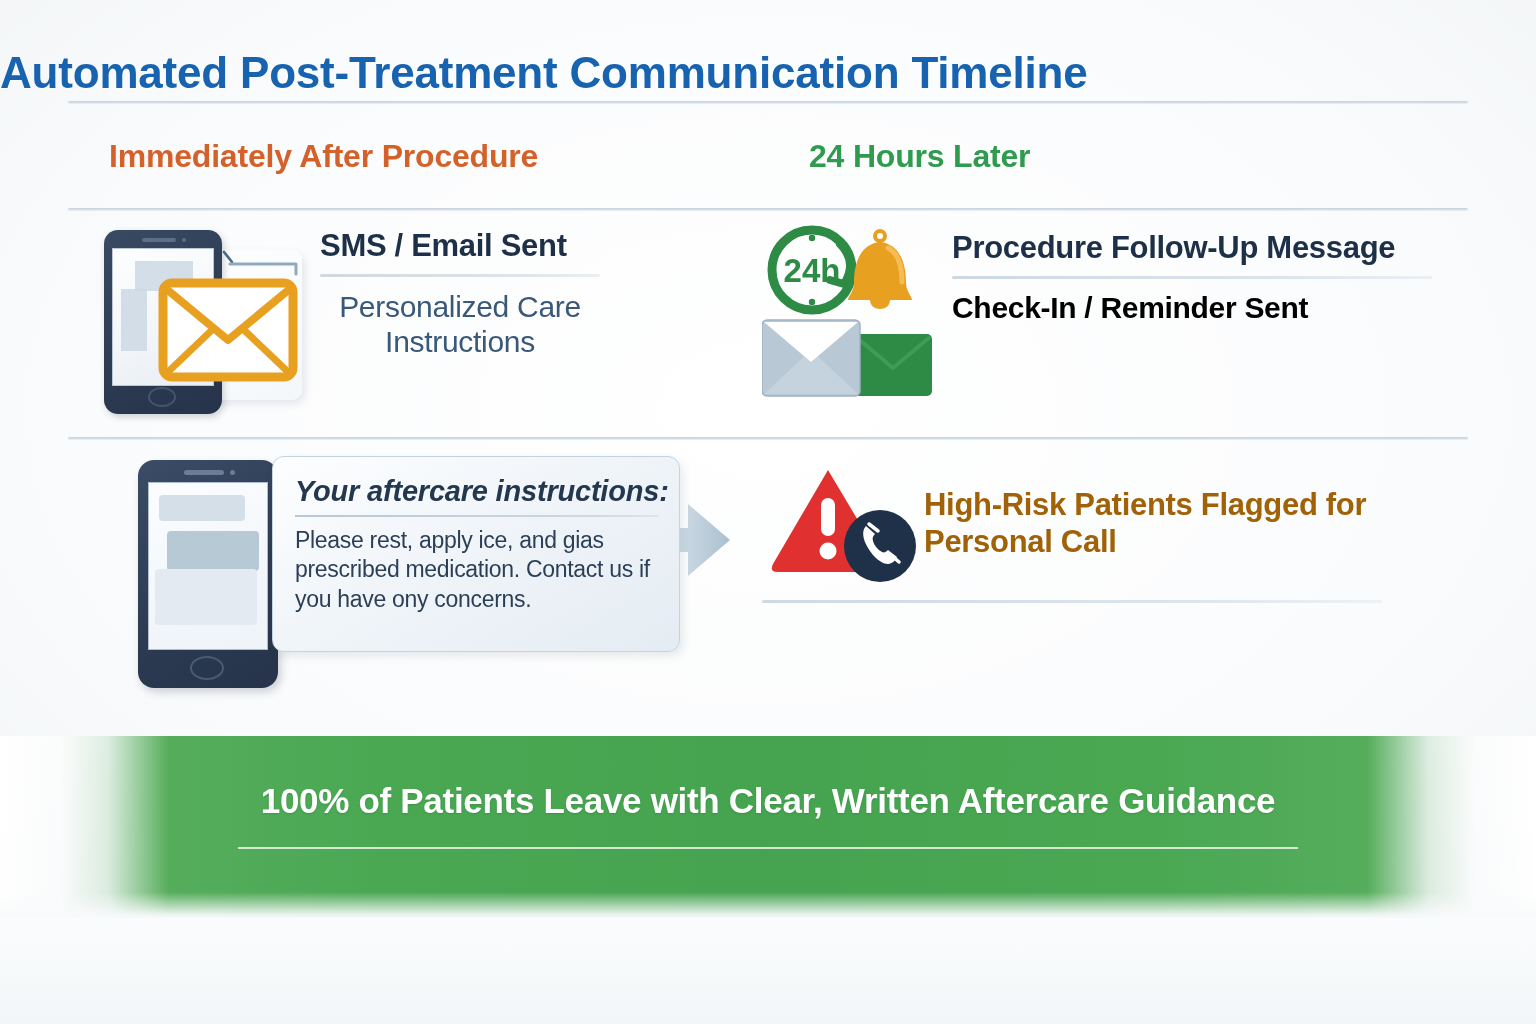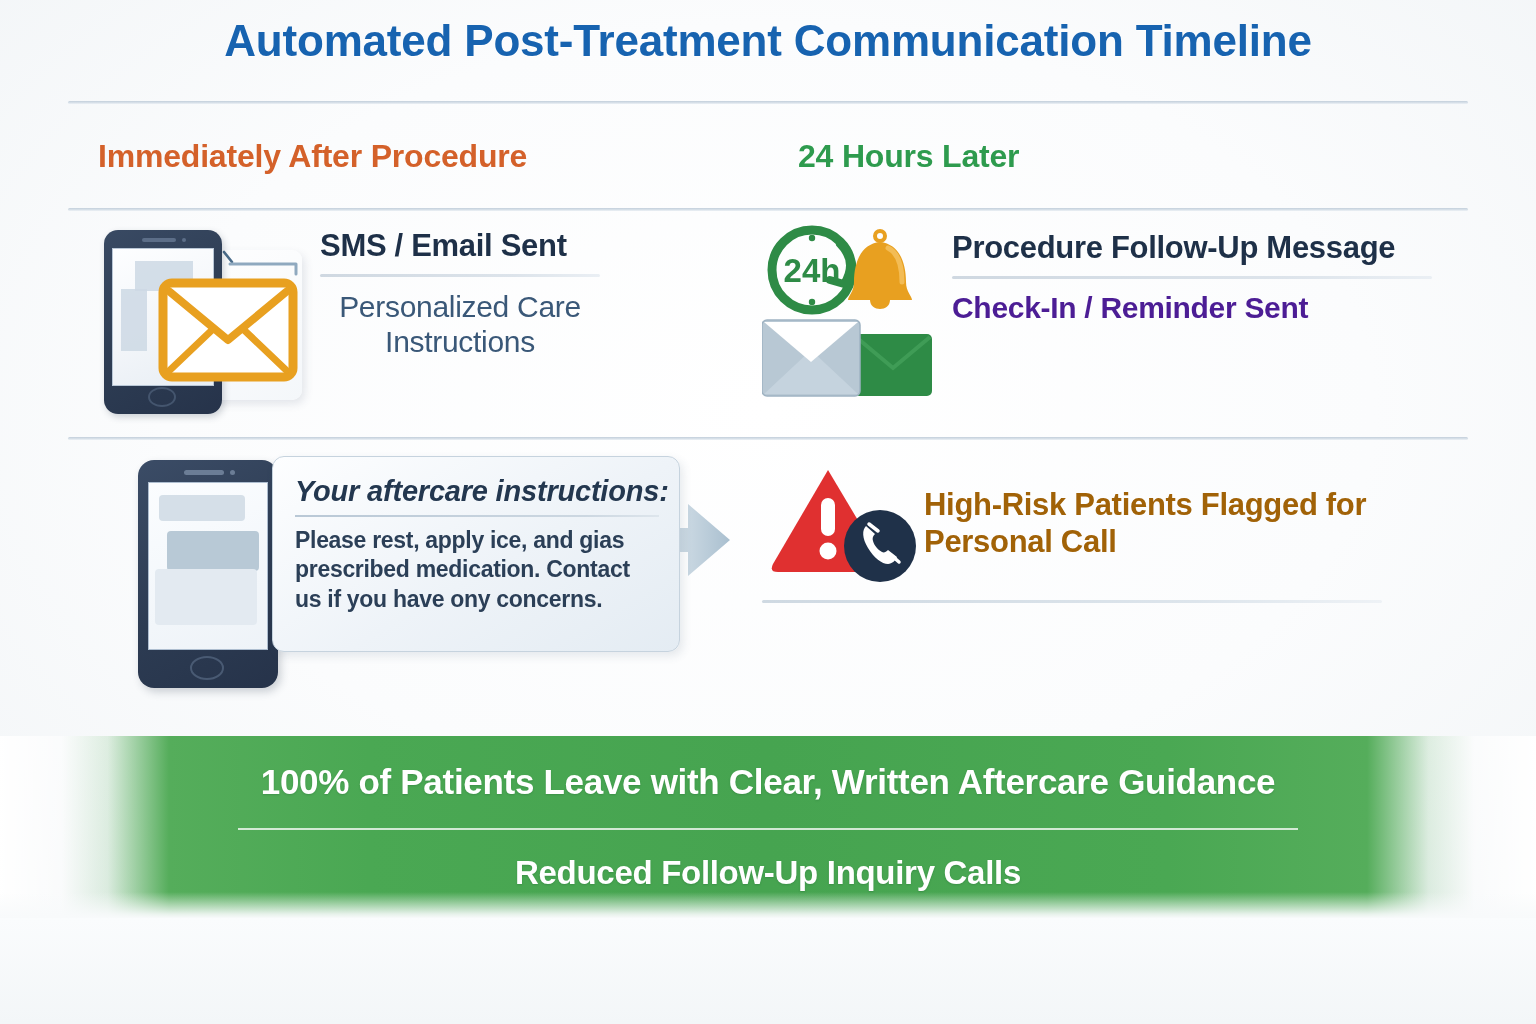"Automated Post-Treatment Communication" .title { margin-top: none -> 32px; text-align: center -> none }
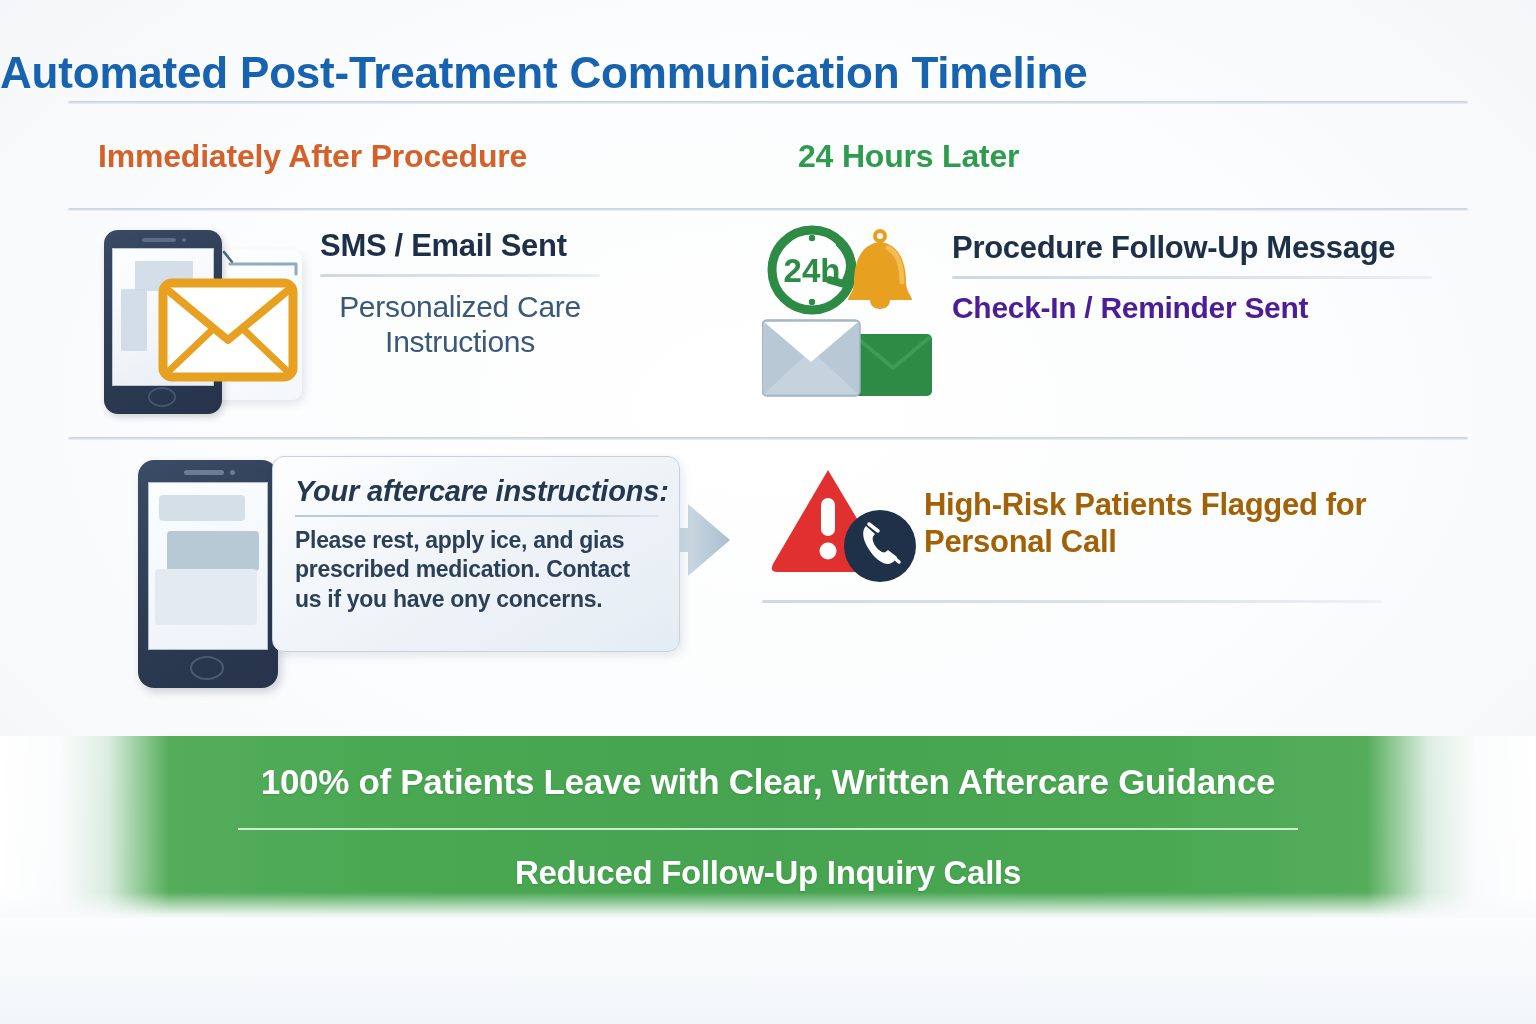"Immediately After Procedure" .hdr { margin-left: none -> 11px }
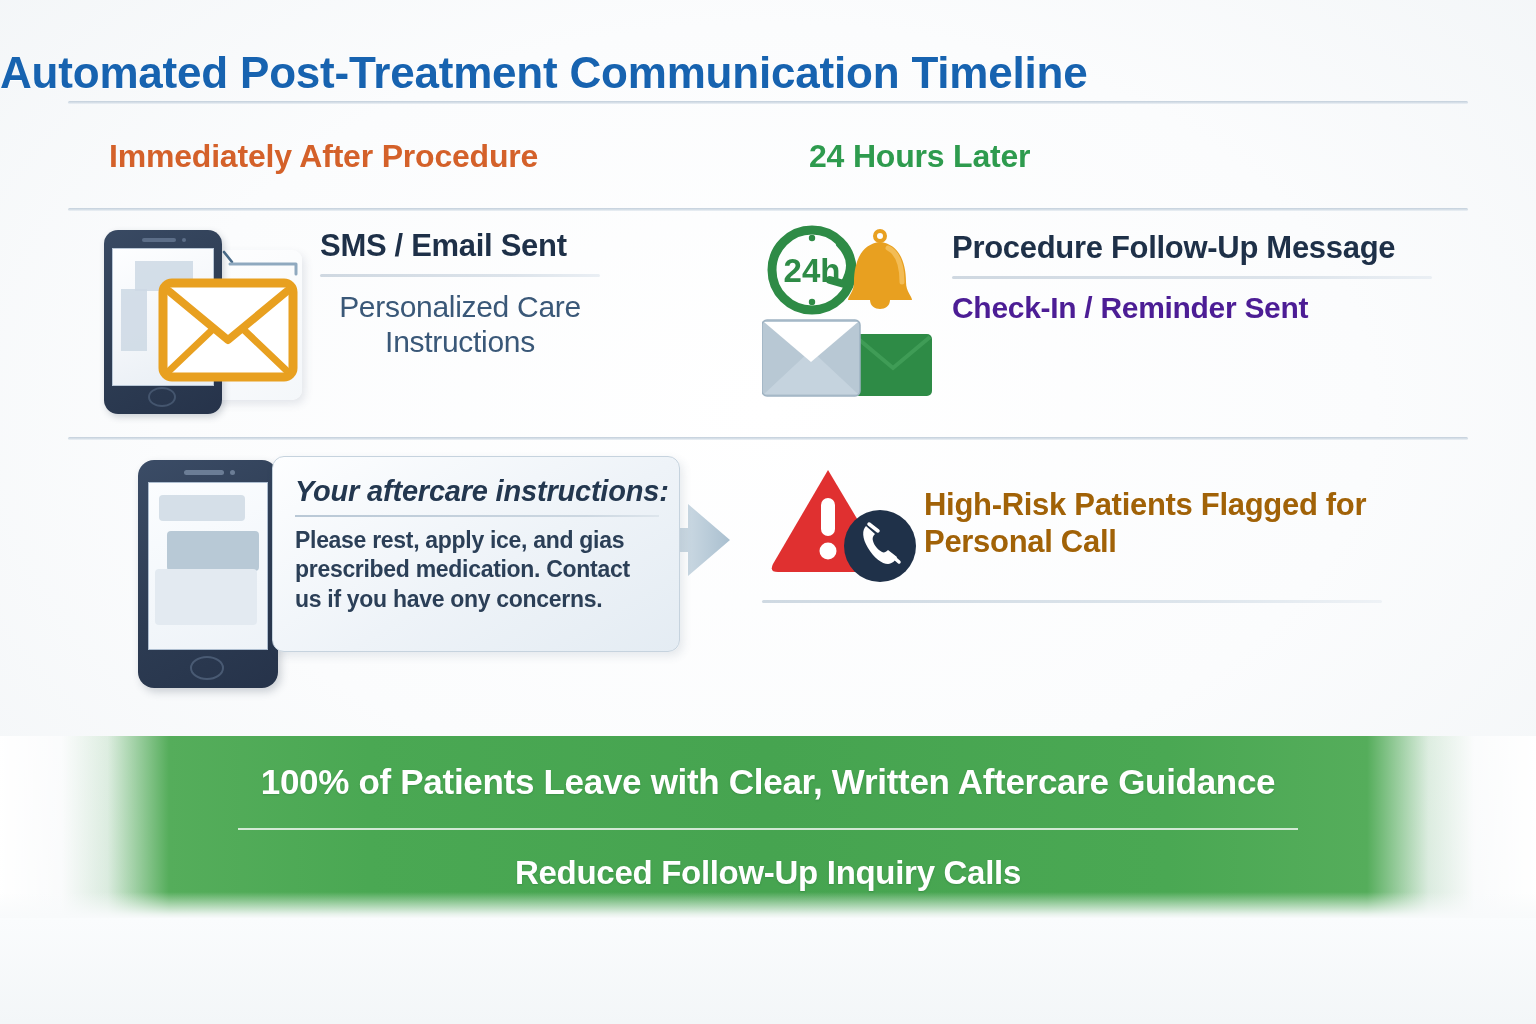"Check-In / Reminder Sent" .txtblock2 .lbl-sub2 { color: #4c1d95 -> #000000 }
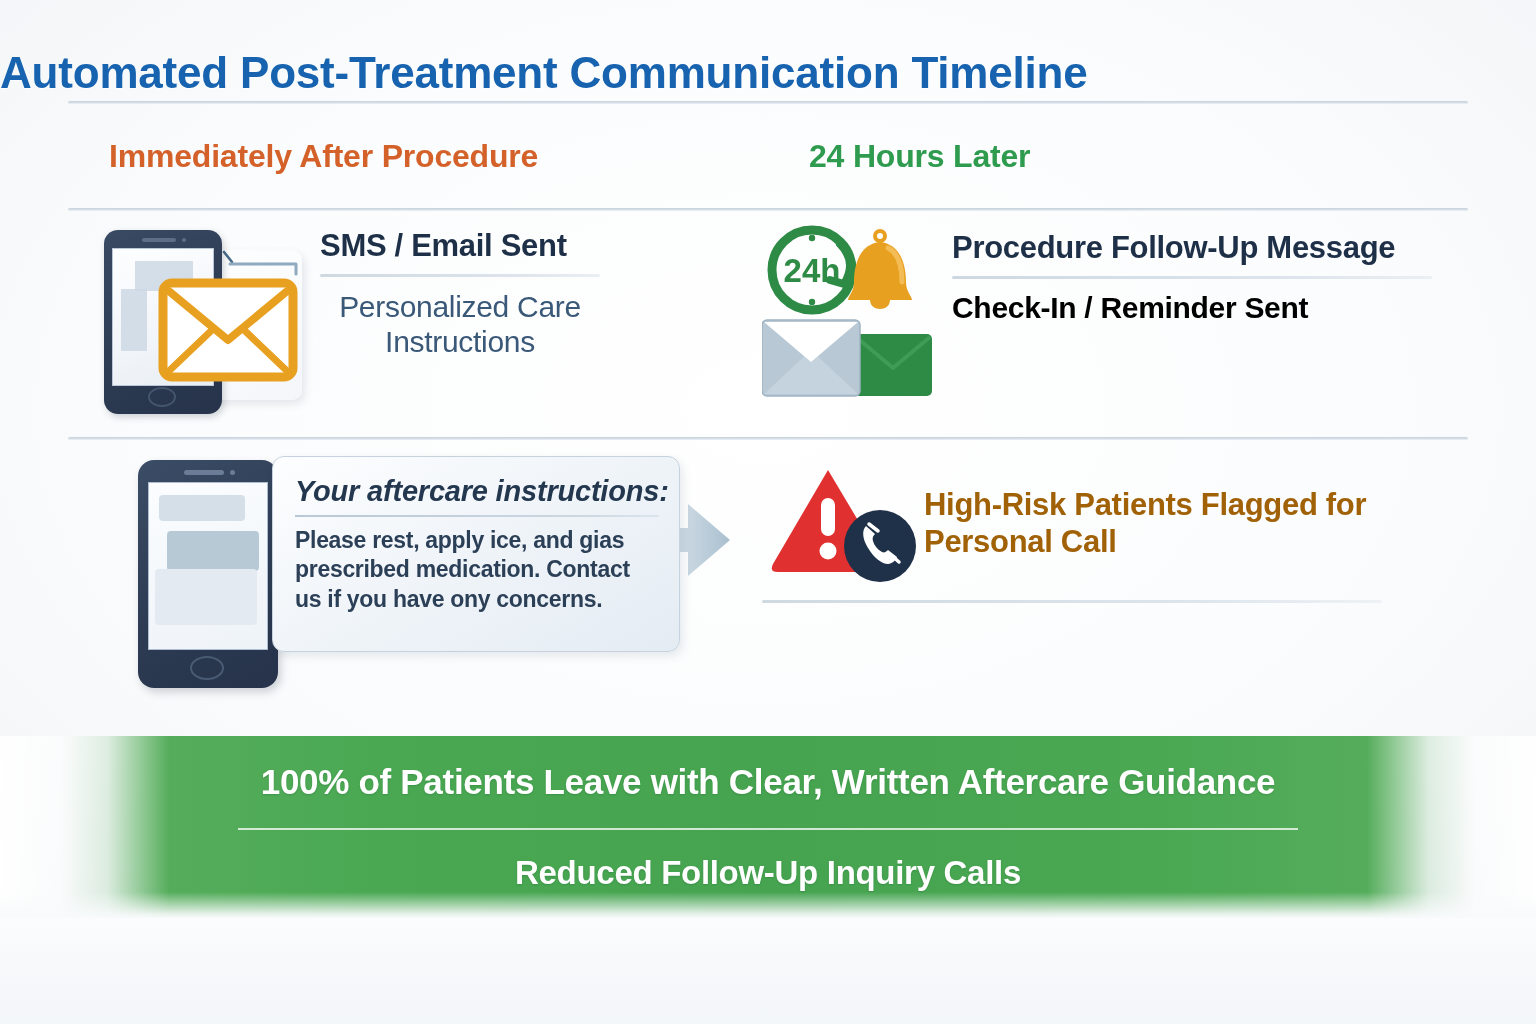"Please rest, apply ice, and" .bubble-body { font-weight: bold -> normal }
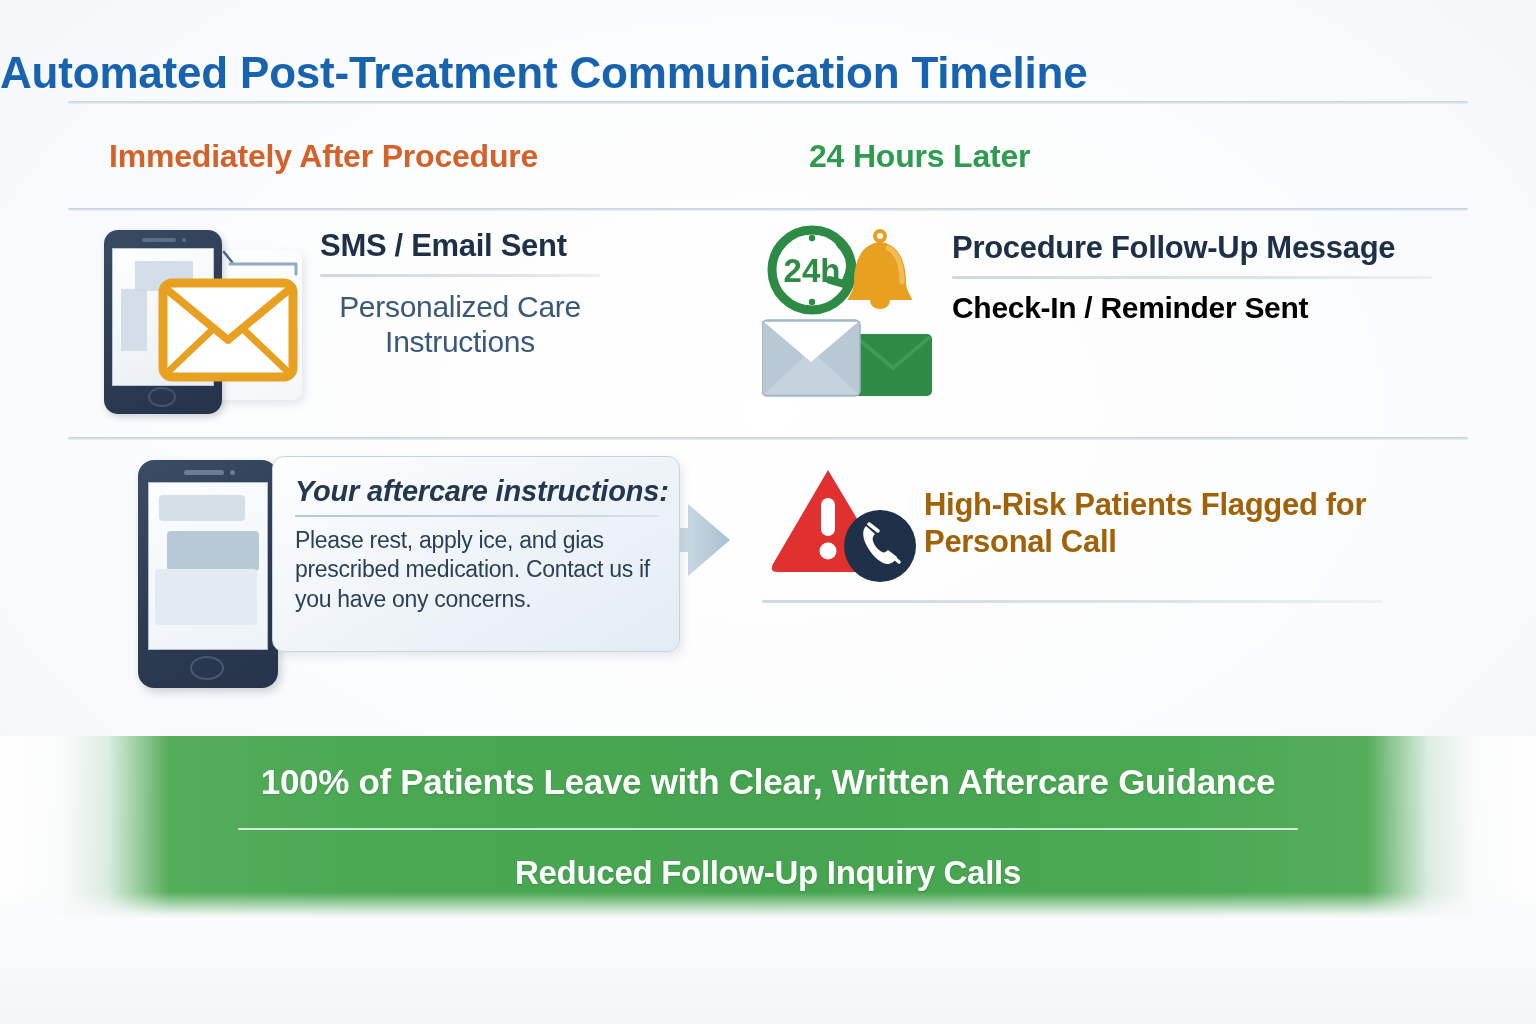"Reduced Follow-Up Inquiry Calls" div.banner-line2 { html: <div>Reduced Follow-Up Inquiry Calls</div> -> none }
